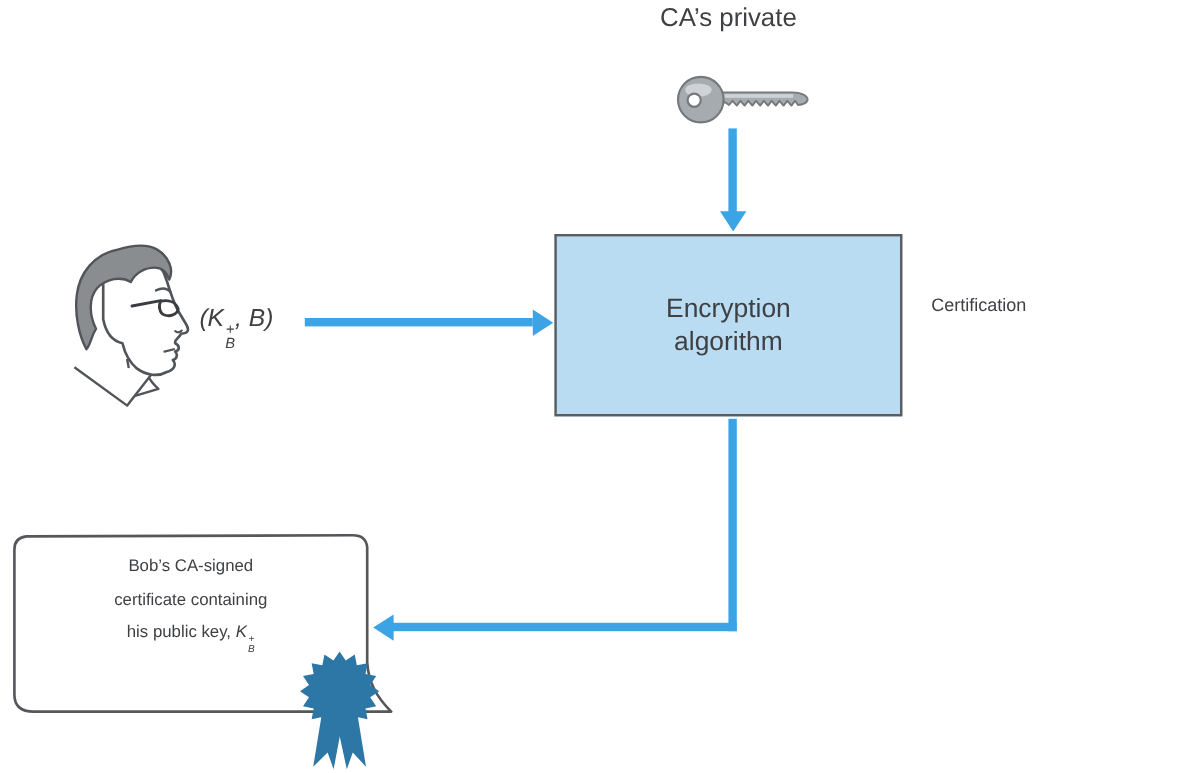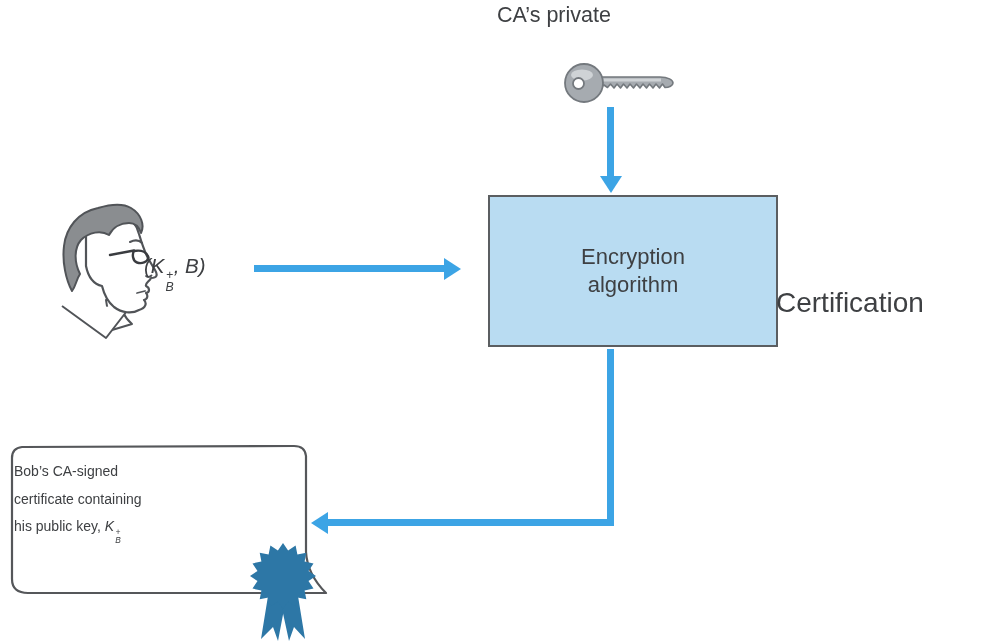"CA’s private" .center { text-align: left -> center }
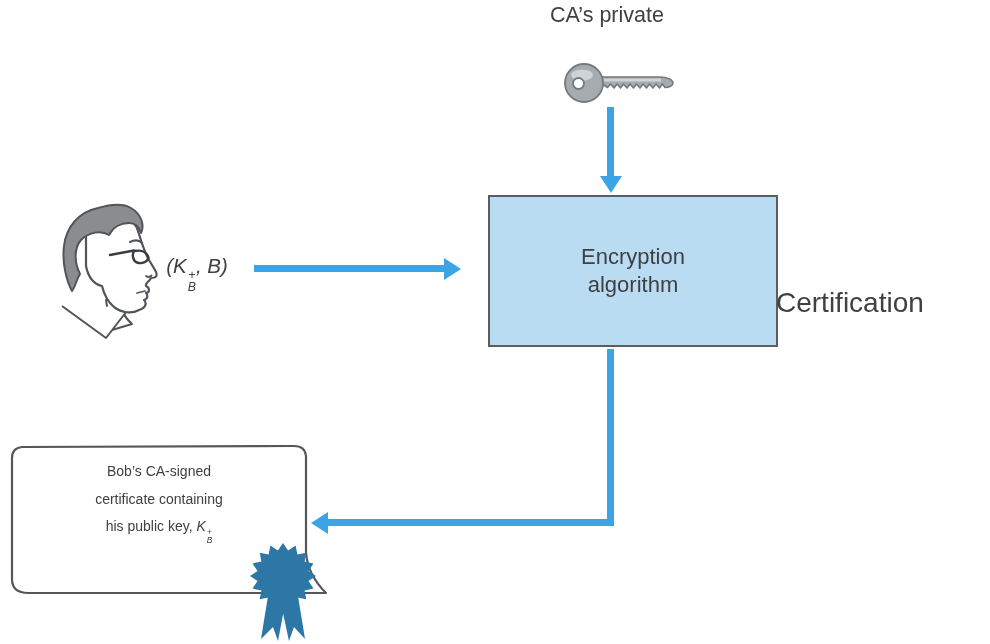"Encryption" .enc-box { left: 488px -> 462px }
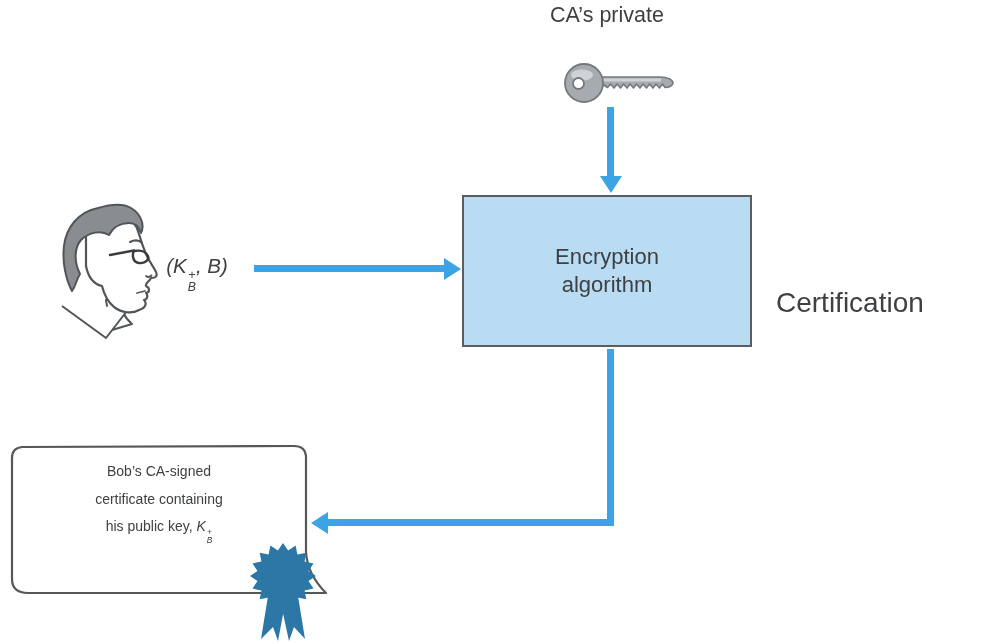"Certification" div.abs { font-size: 28px -> 15px; margin-top: 48px -> none }
